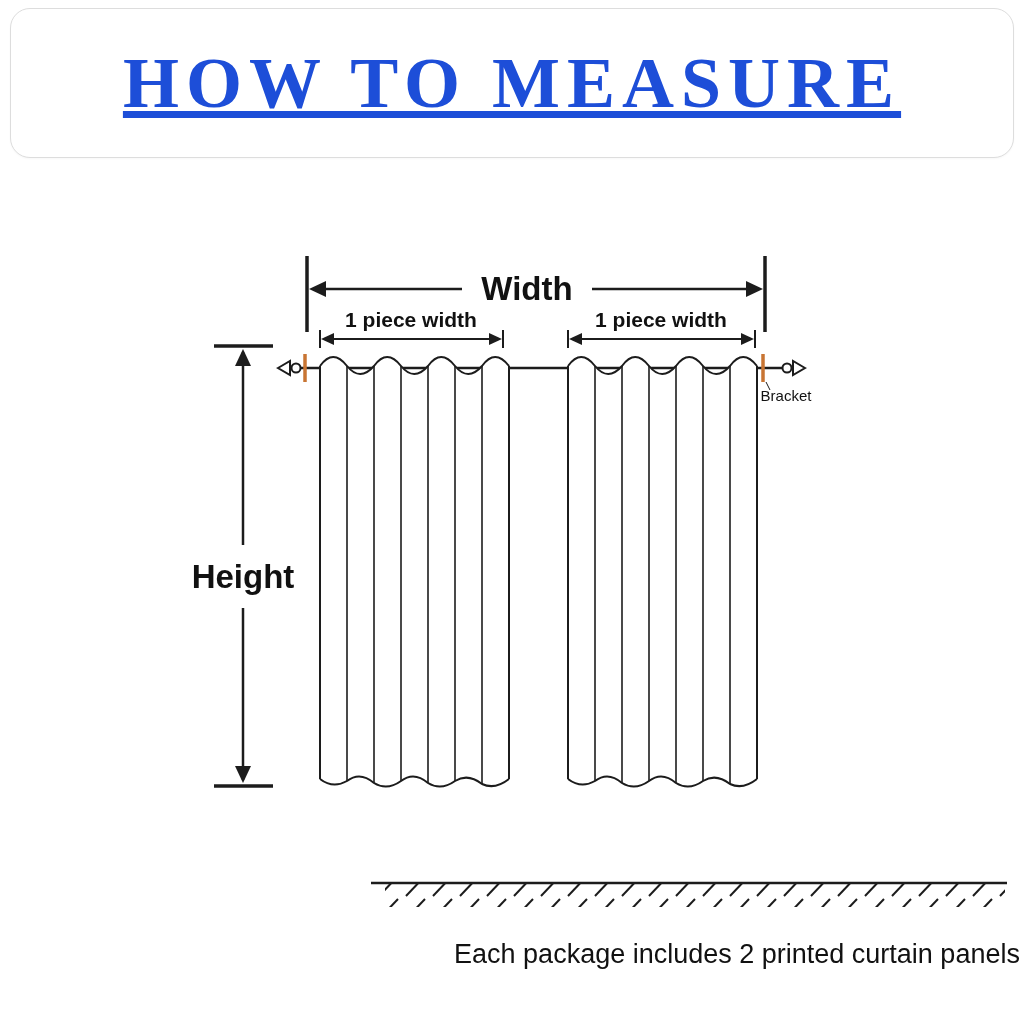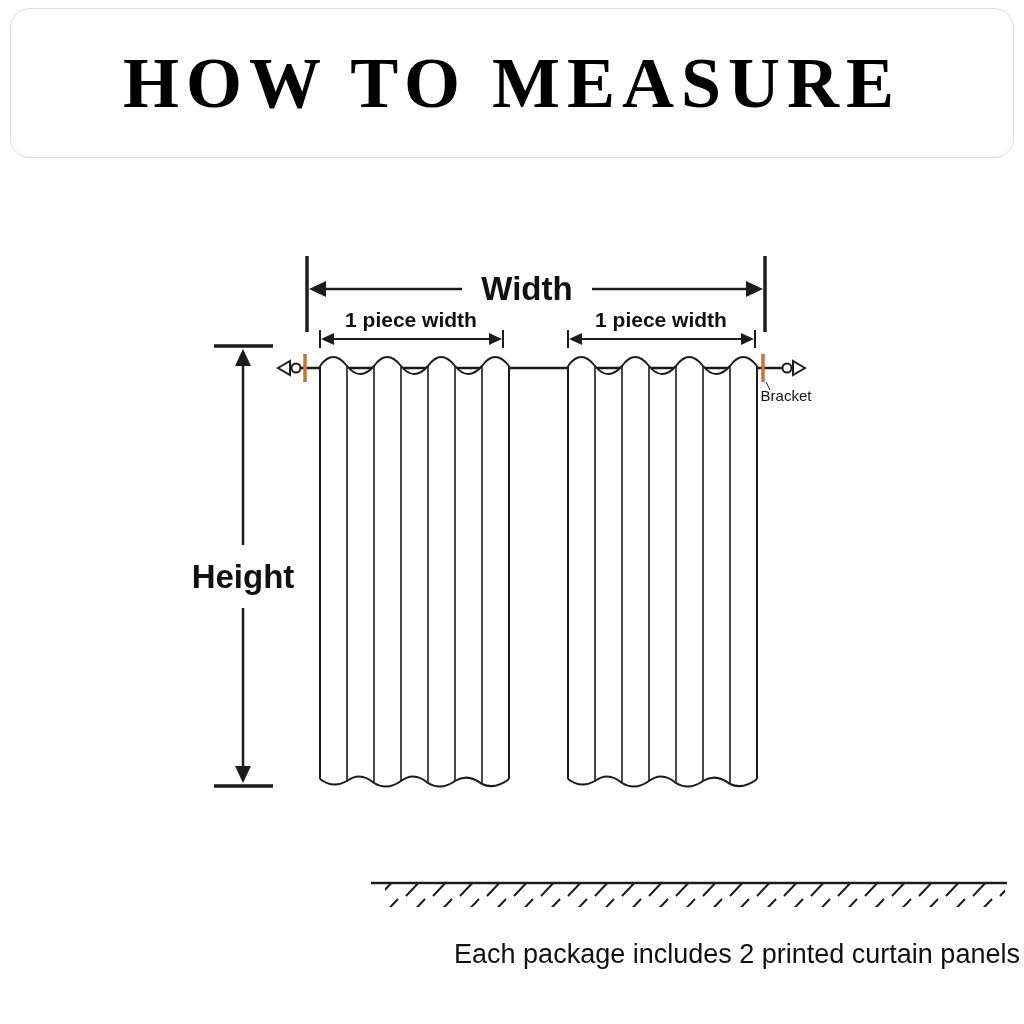"HOW TO MEASURE" .title-card h1 { color: #000000 -> #1d4ed8; text-decoration: none -> underline }
